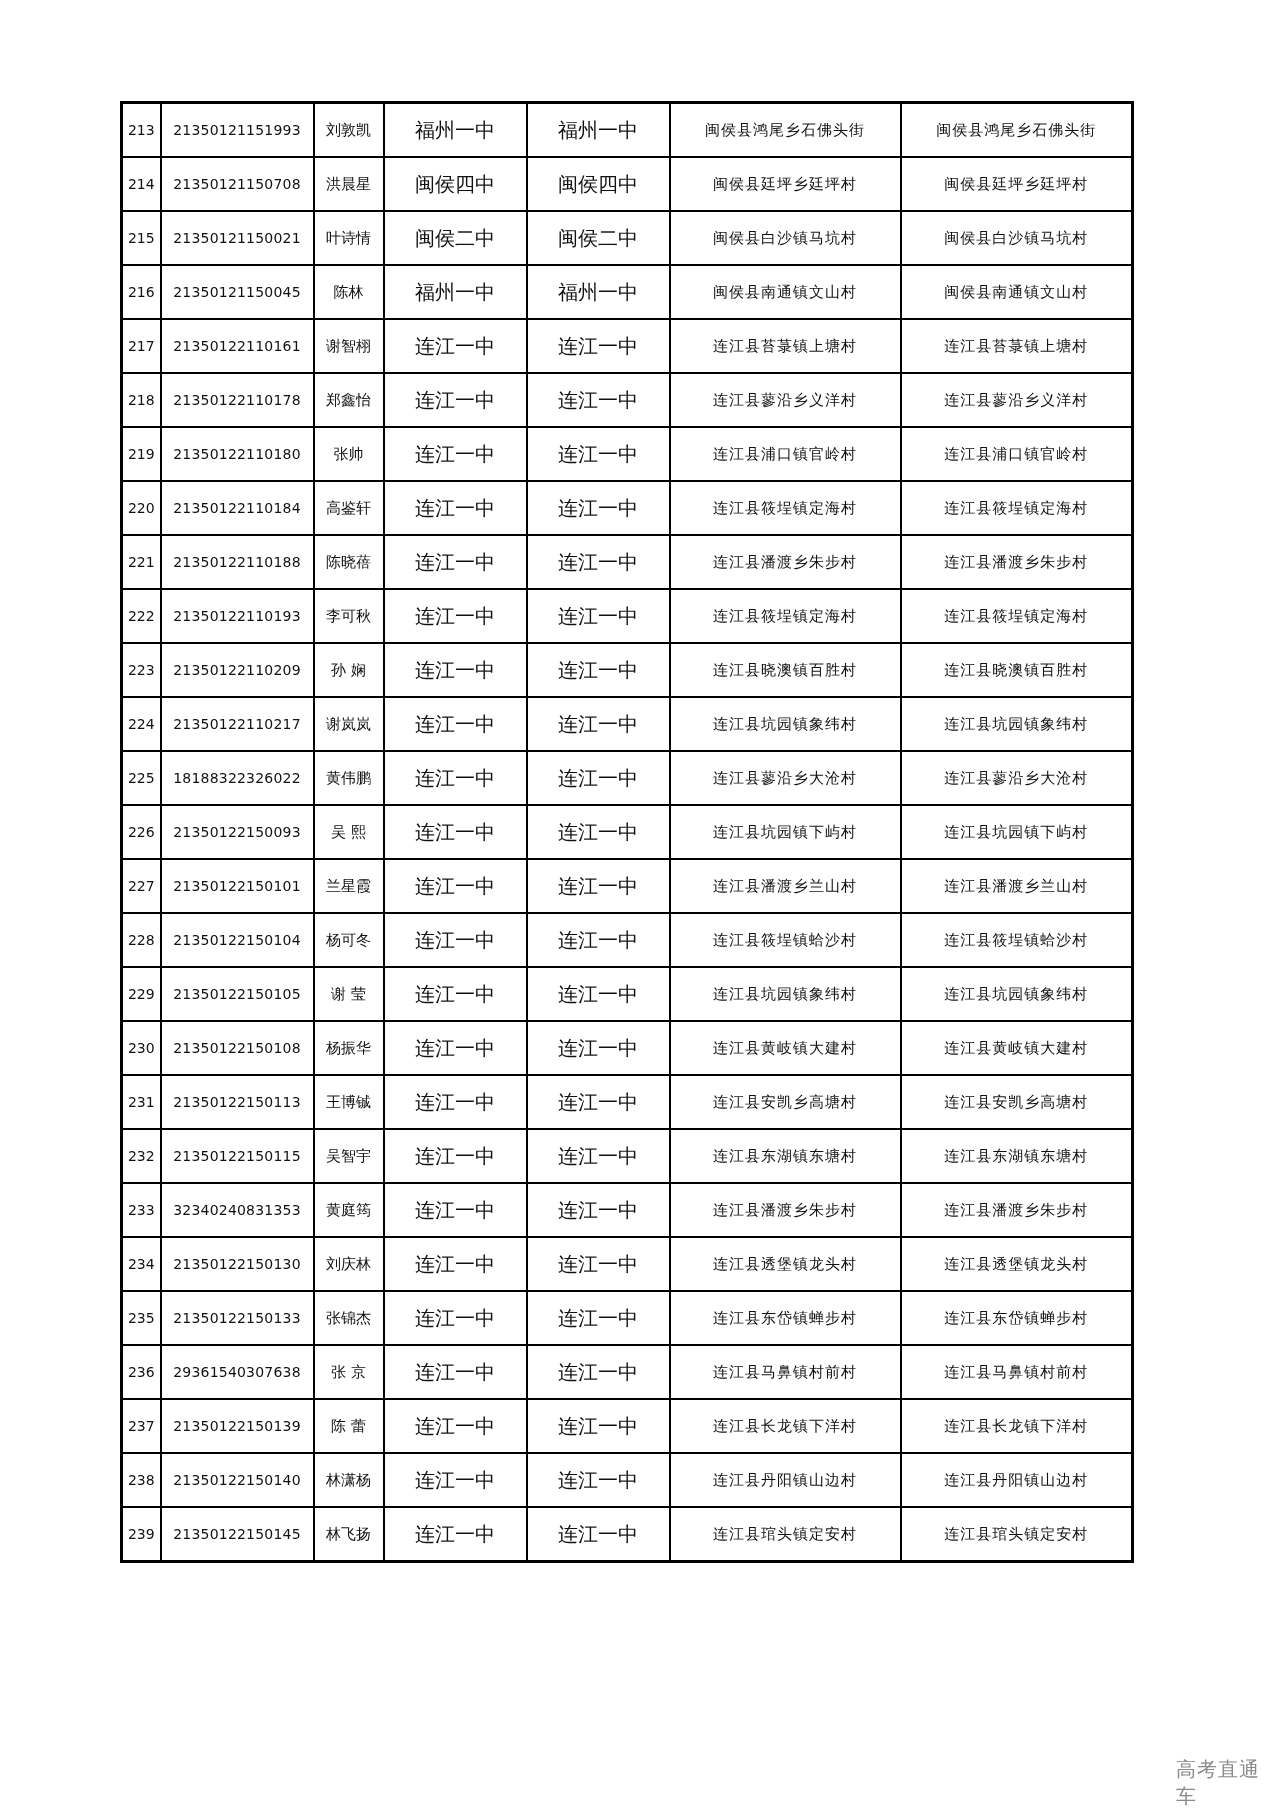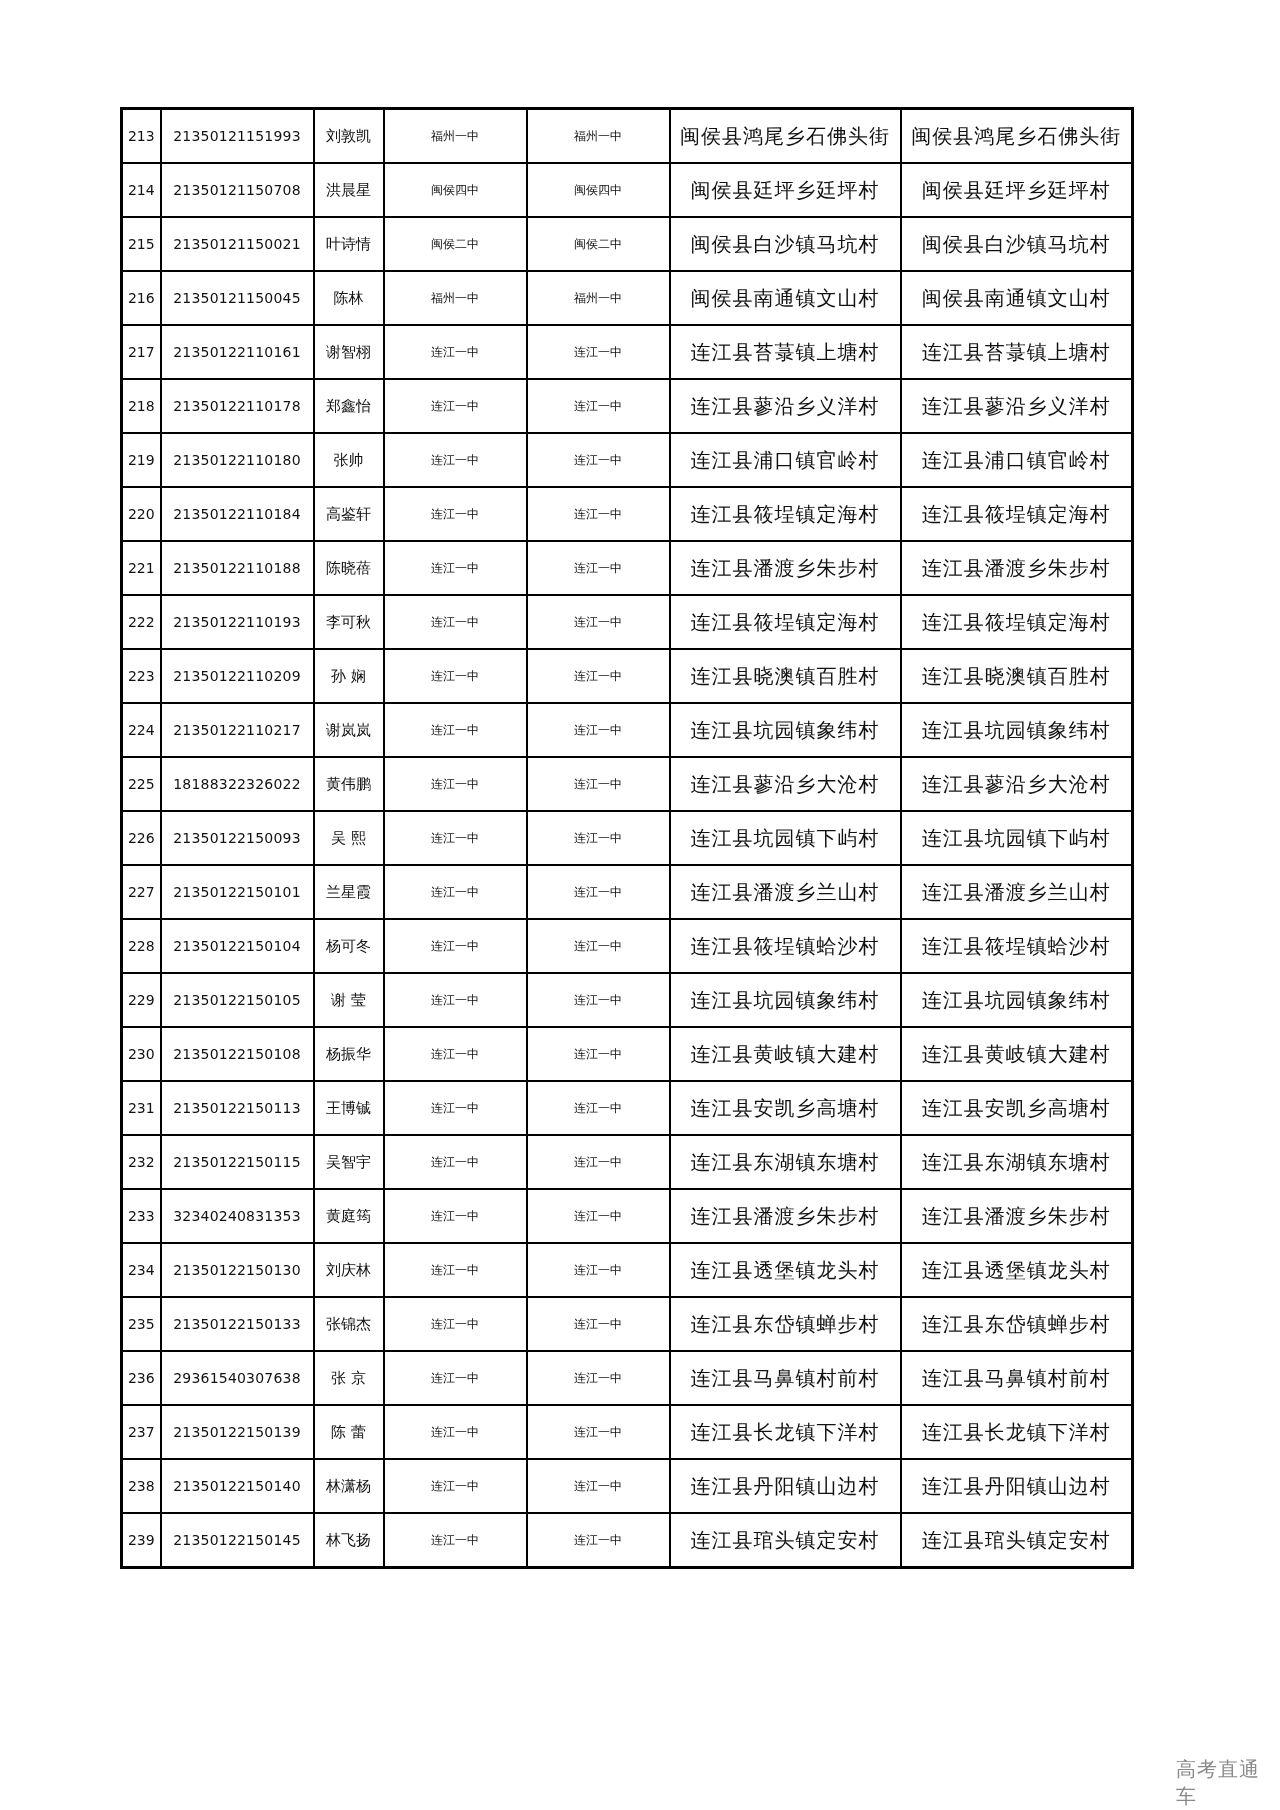"213" .doc-table { top: 107px -> 101px }
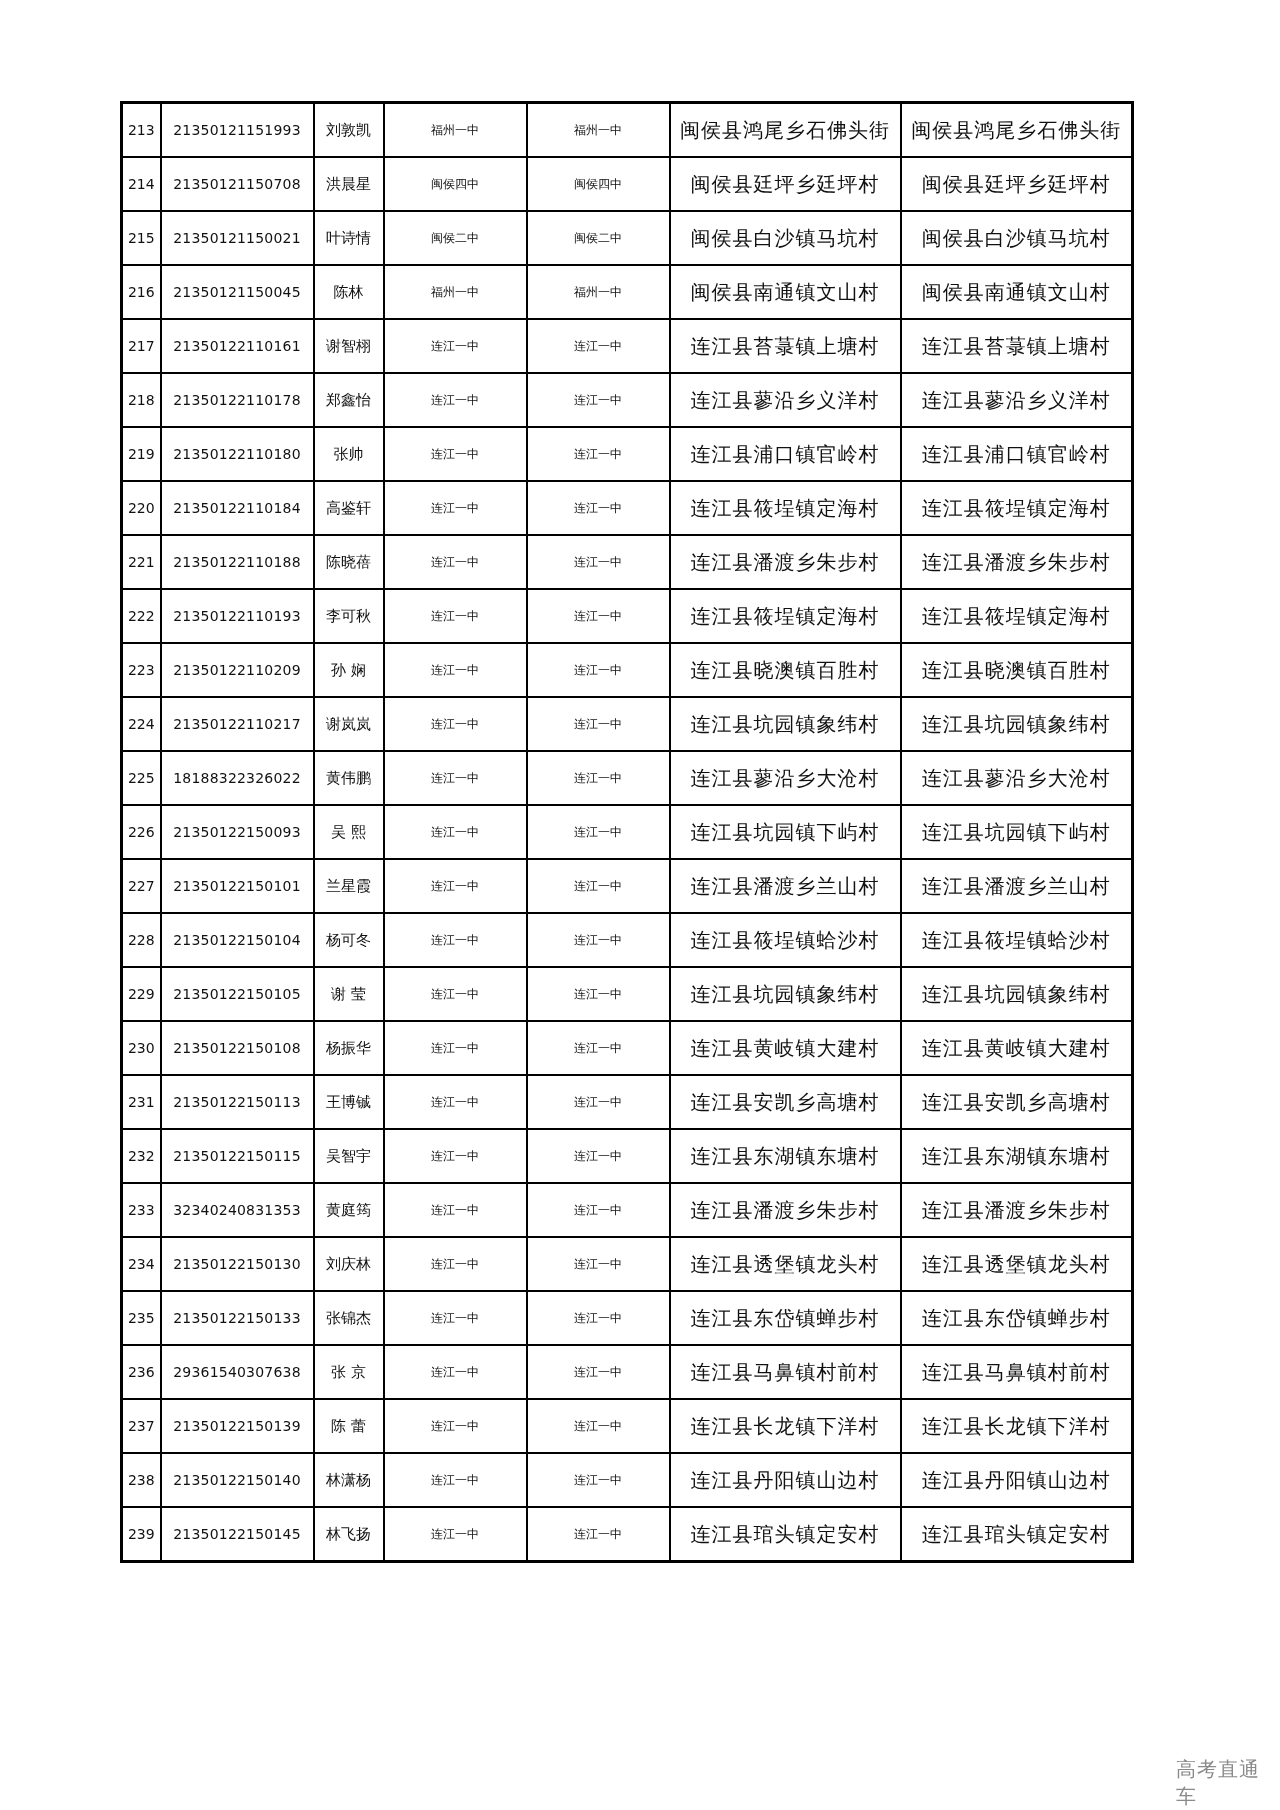"福州一中" .doc-table td.c-school { font-size: 12px -> 20px }
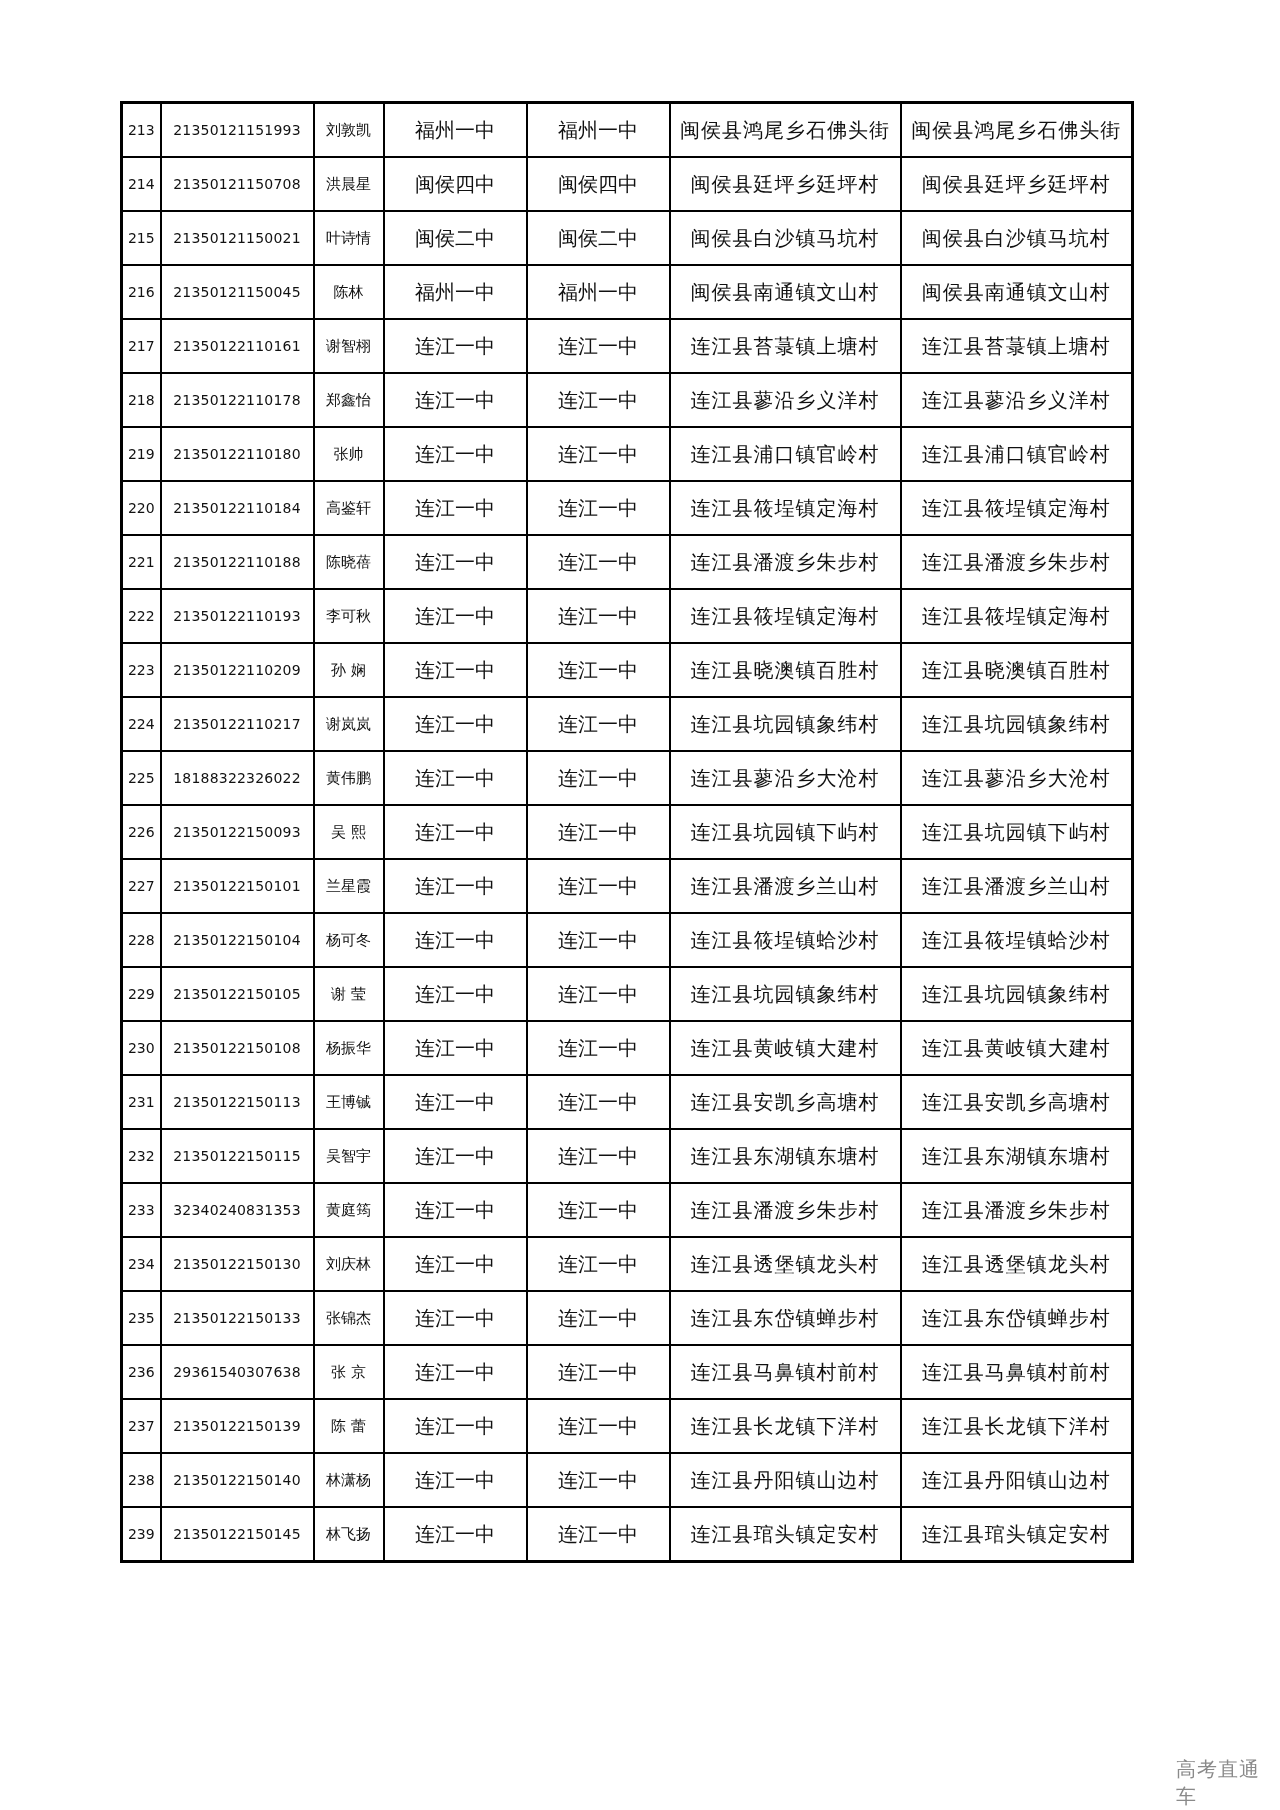"闽侯县鸿尾乡石佛头街" .doc-table td.c-addr { font-size: 20px -> 15px }
